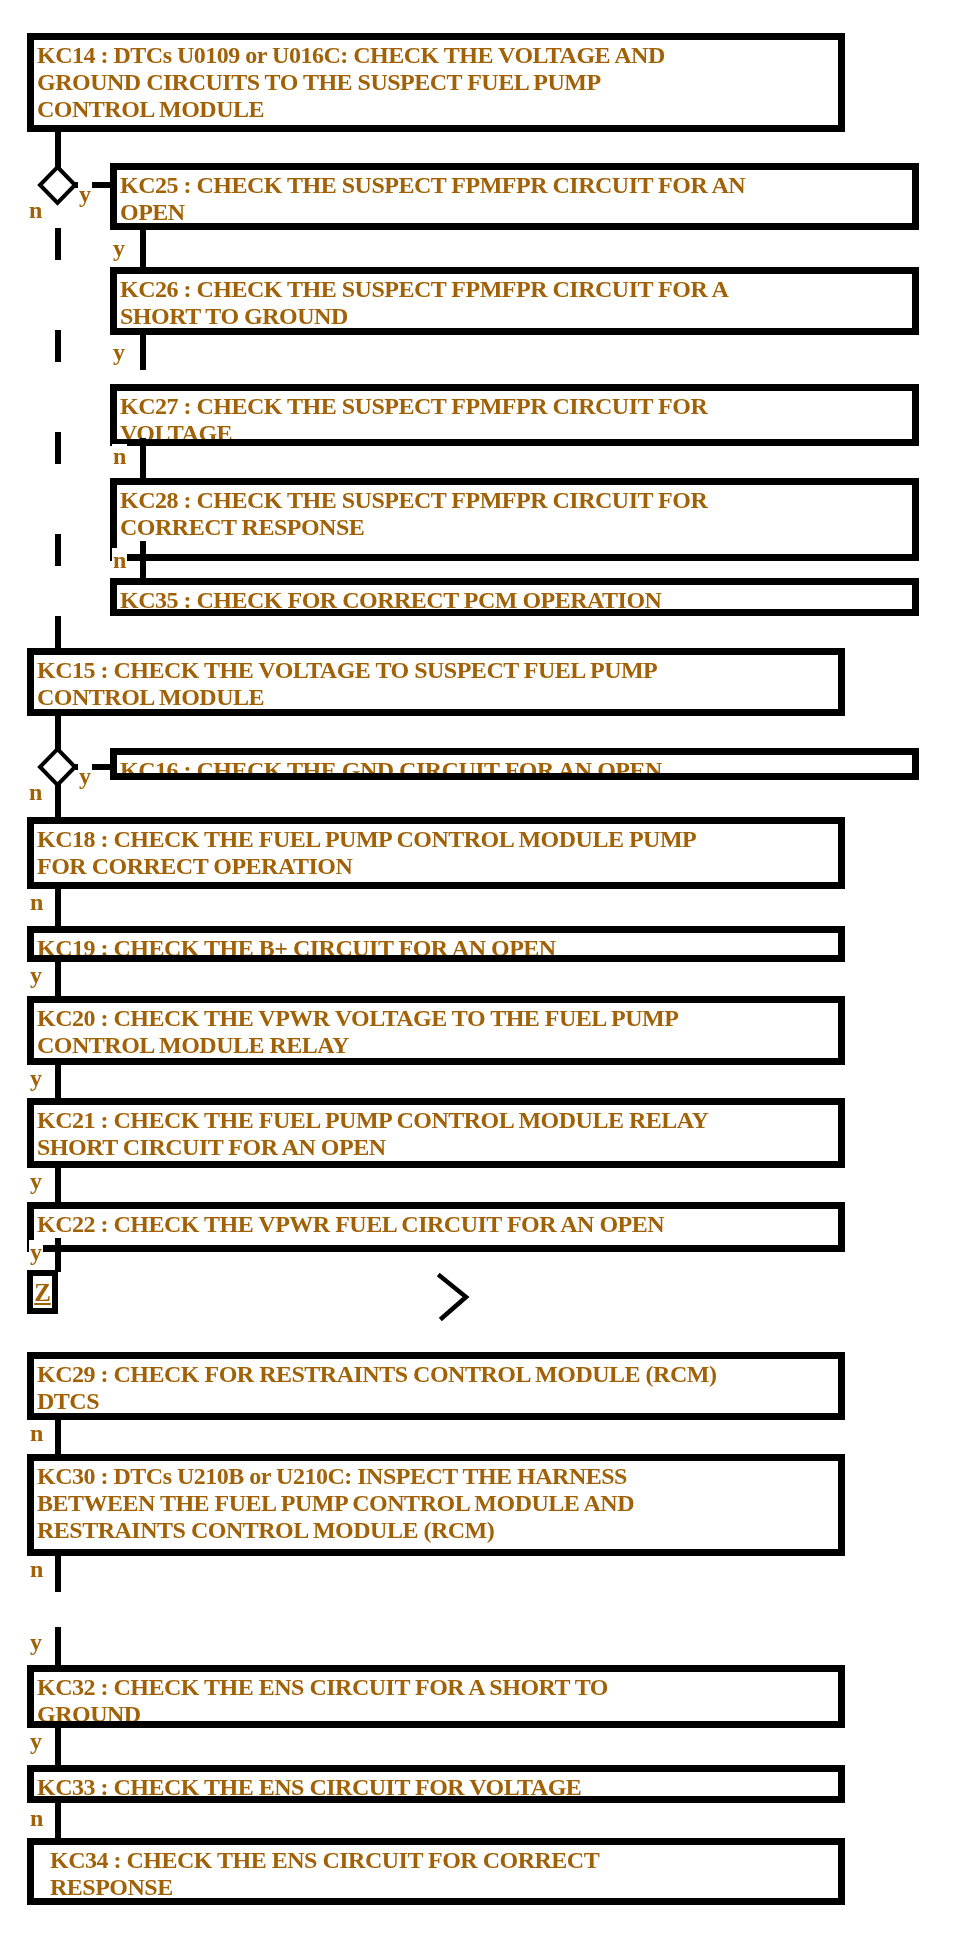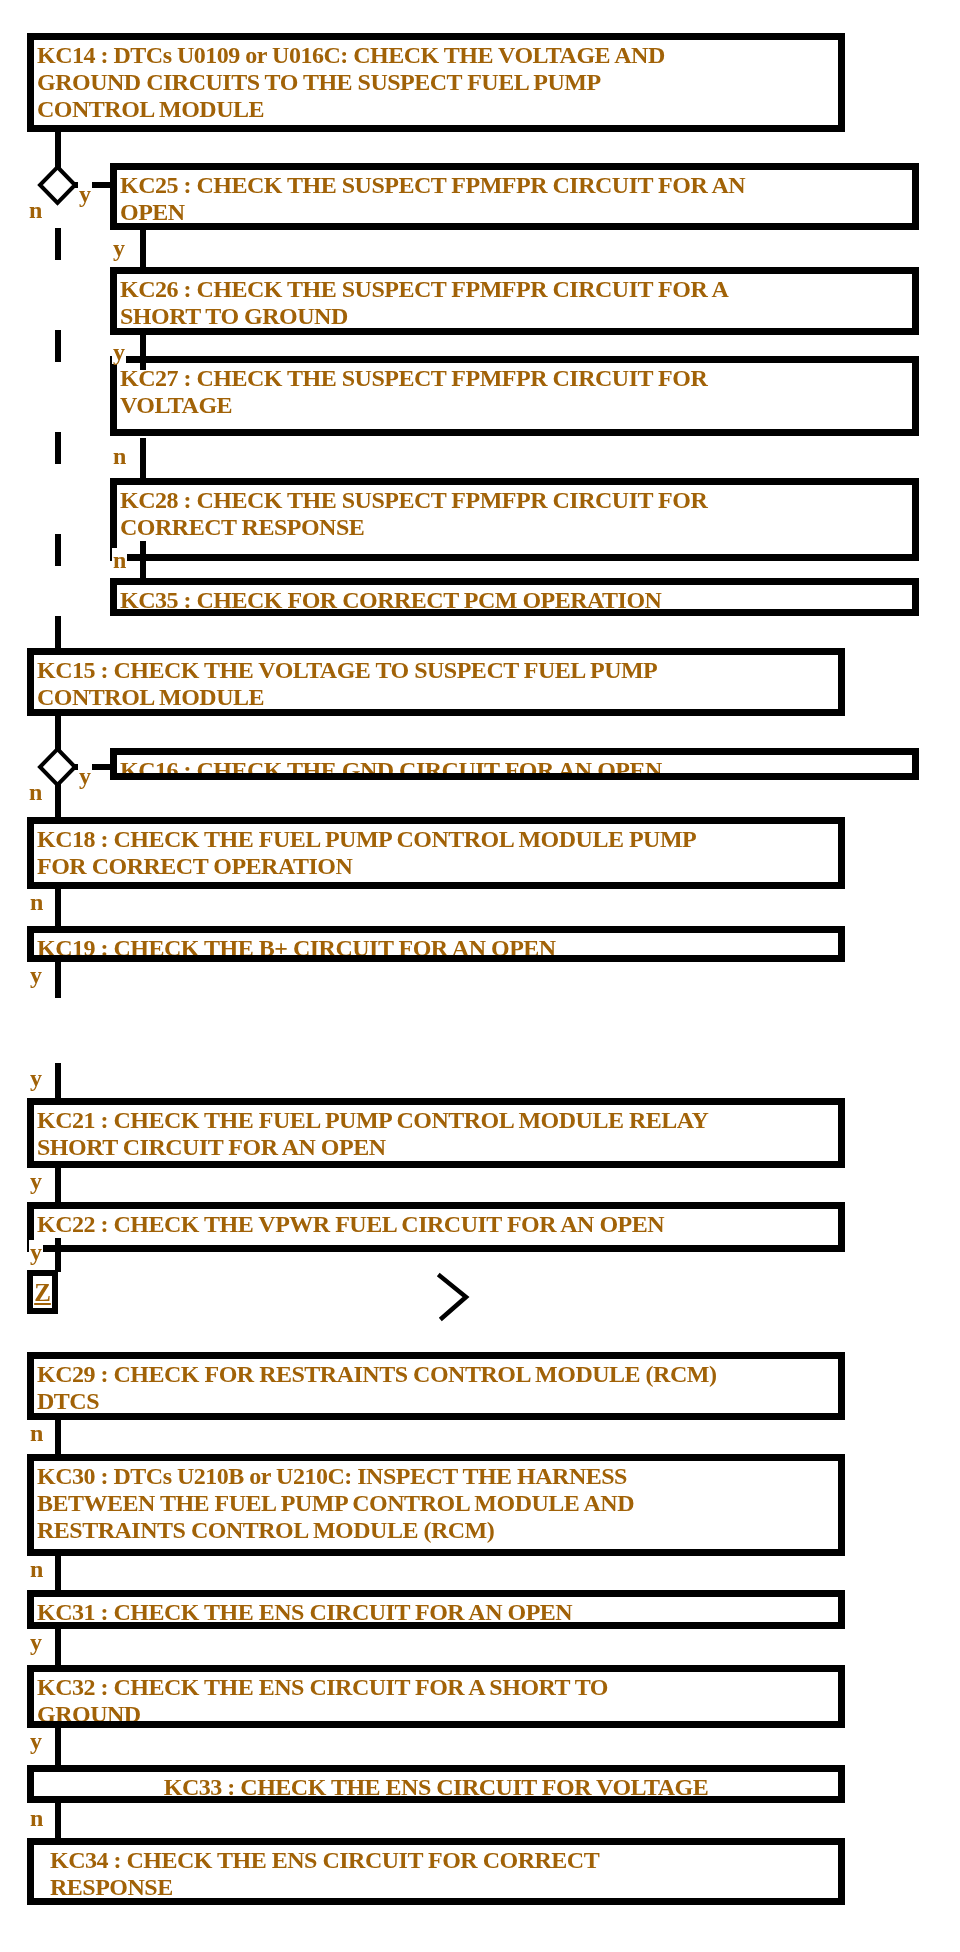"KC27 : CHECK THE SUSPECT" div.box { height: 80px -> 62px; top: 356px -> 384px }
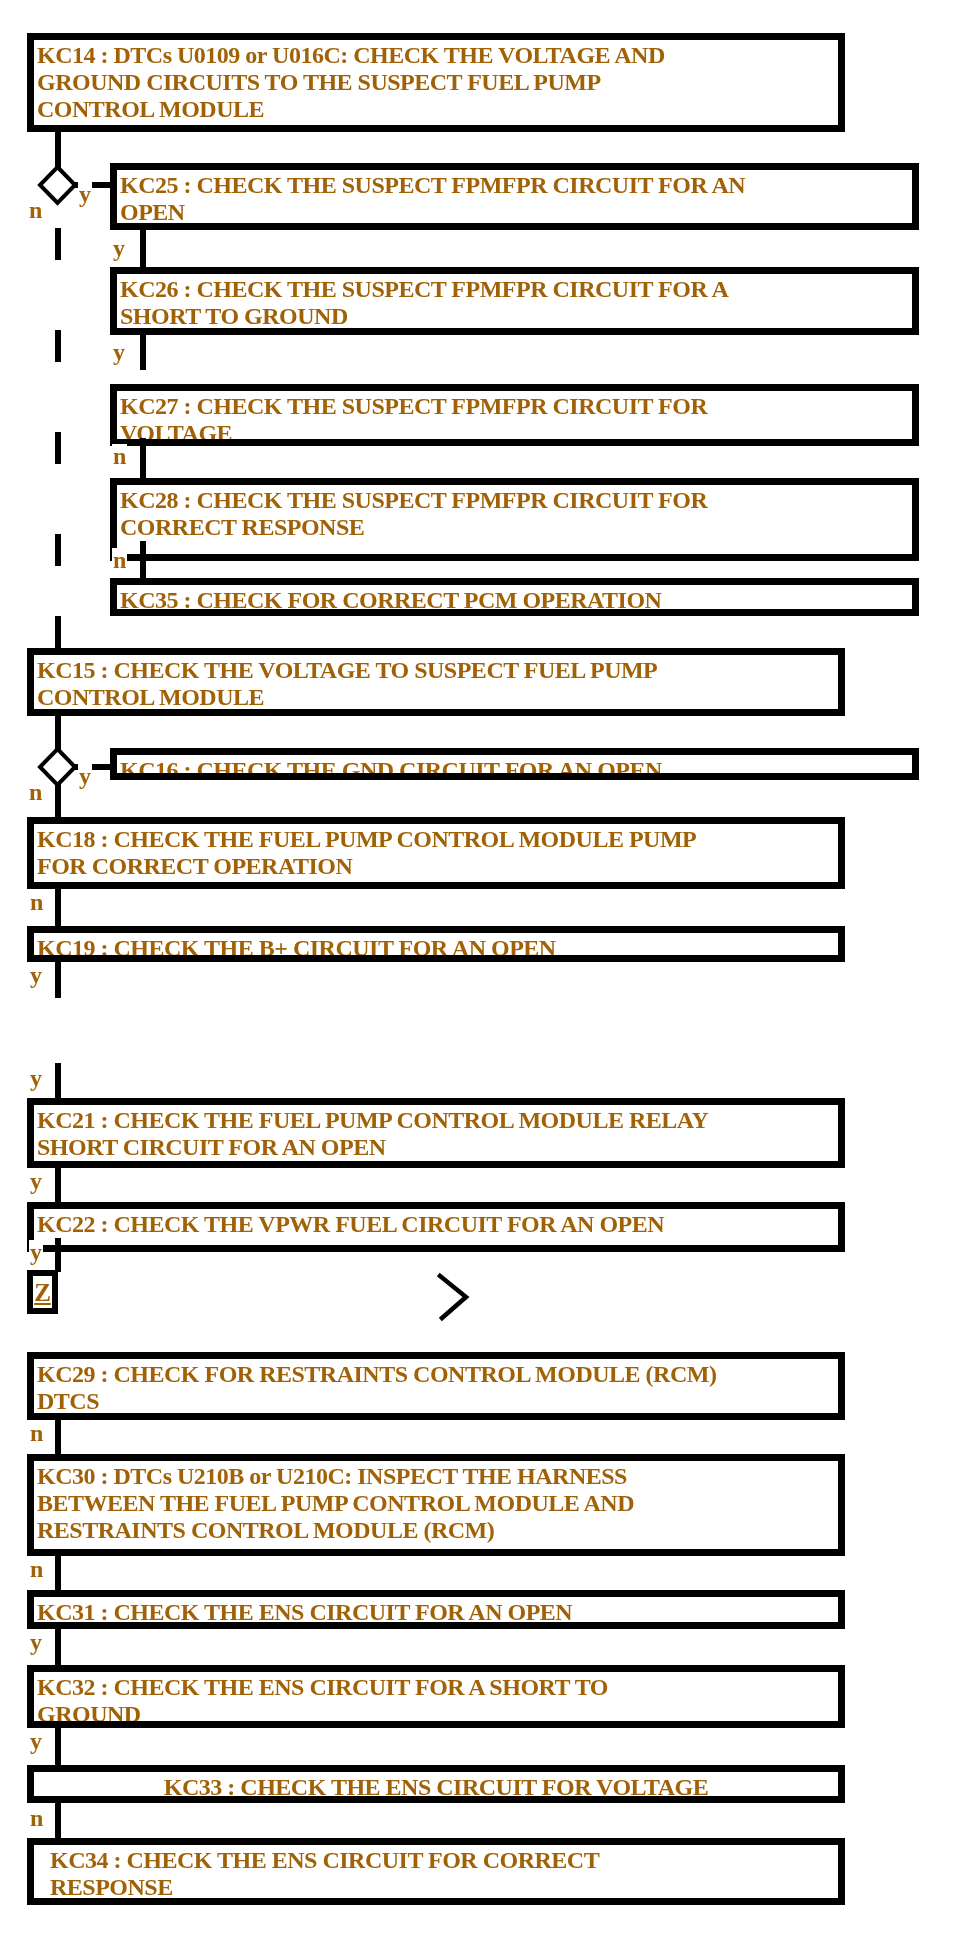"KC20 : CHECK THE VPWR" div.box { html: none -> <div>KC20 : CHECK THE VPWR VOLTAGE TO THE FUEL PUMP CONTROL MODULE RELAY</div> }
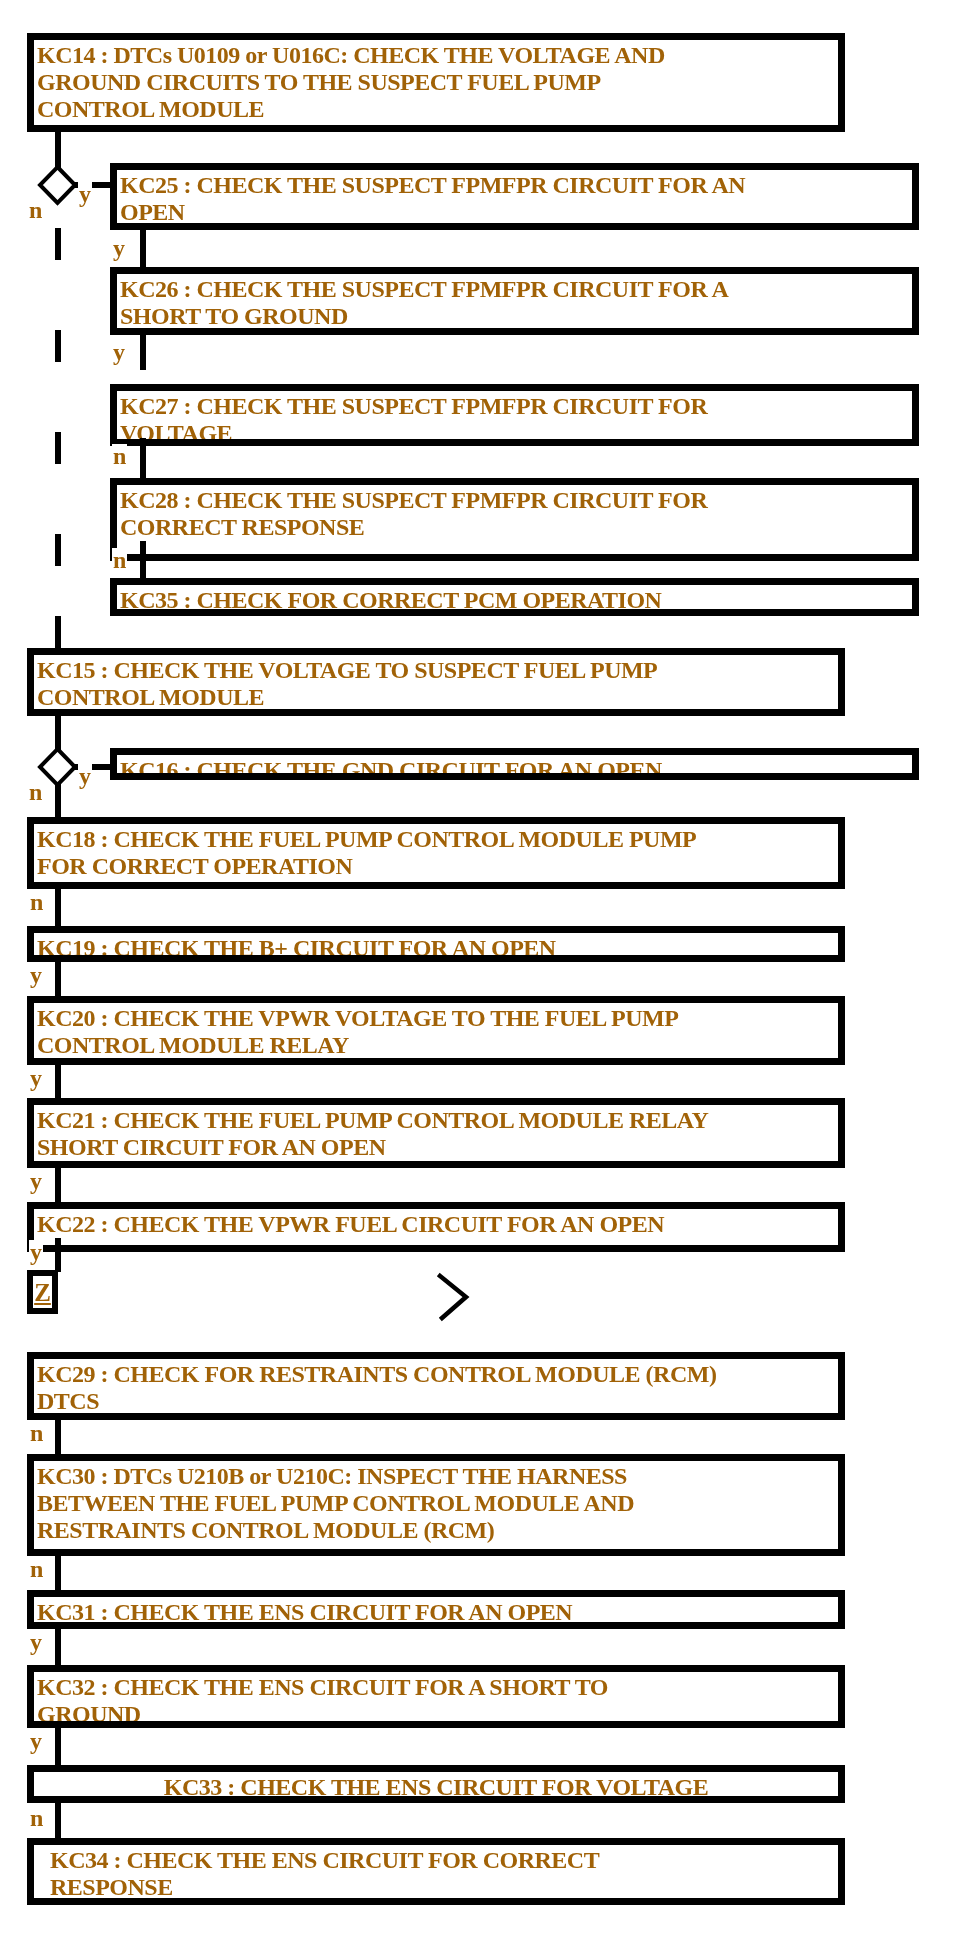"KC31 : CHECK THE ENS" div.box { html: <div>KC31 : CHECK THE ENS CIRCUIT FOR AN OPEN</div> -> none }
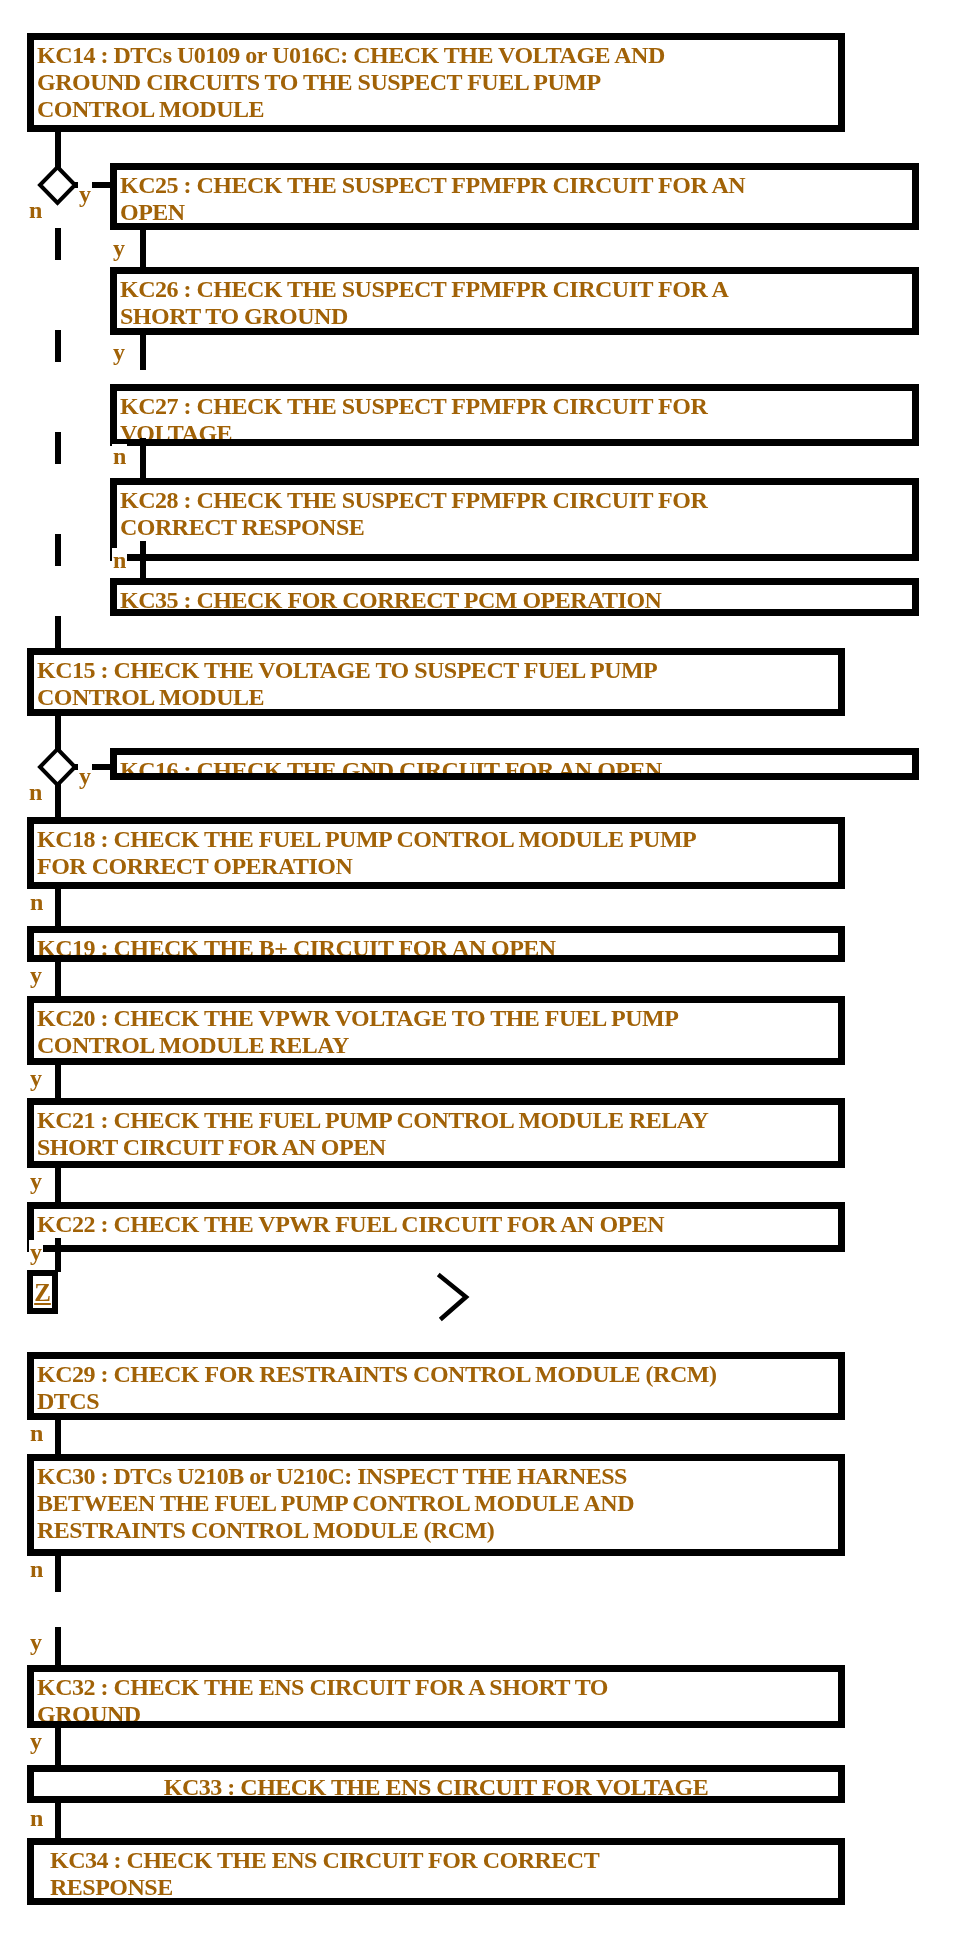"KC33 : CHECK THE ENS" div.box { text-align: center -> none }
